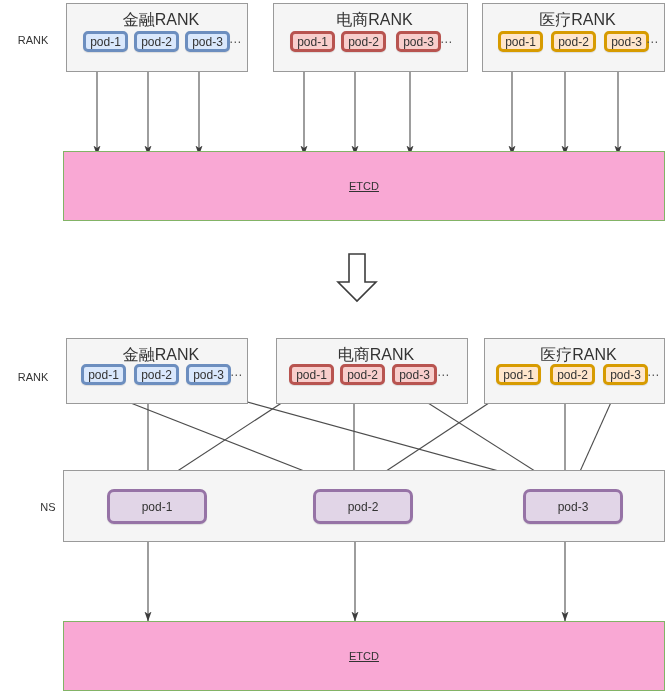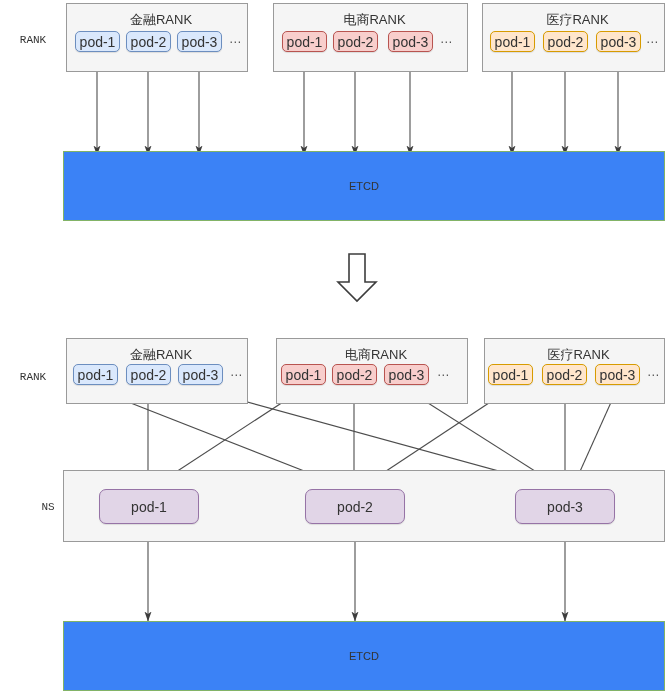"金融RANK" .group-title { font-size: 13px -> 16px }
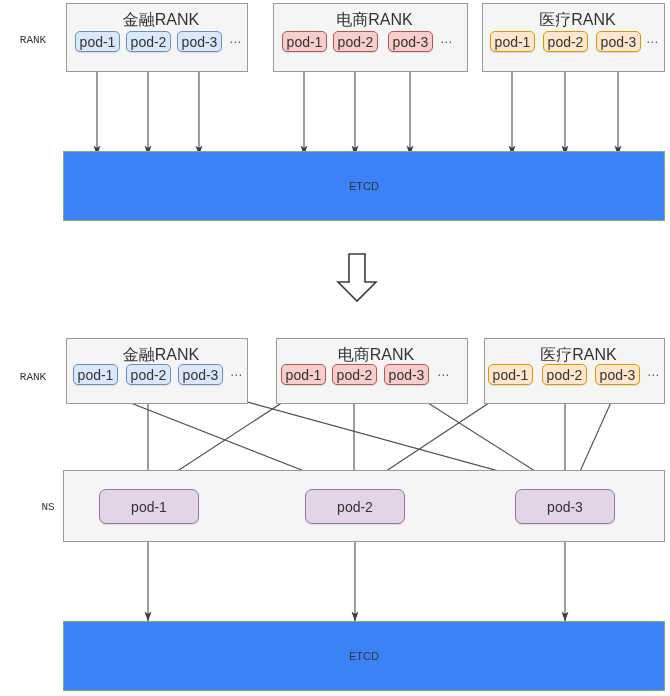"RANK" .rowlabel { font-family: Liberation Mono, monospace -> none }
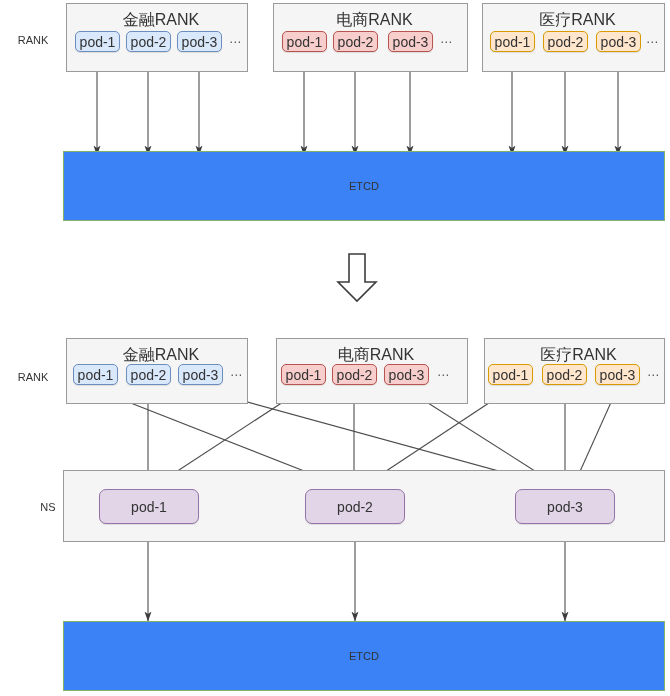"pod-1" .pod { border: 1px solid #0c4a6e -> 3px solid #0c4a6e; font-size: 14px -> 12px; margin-left: none -> 8px }
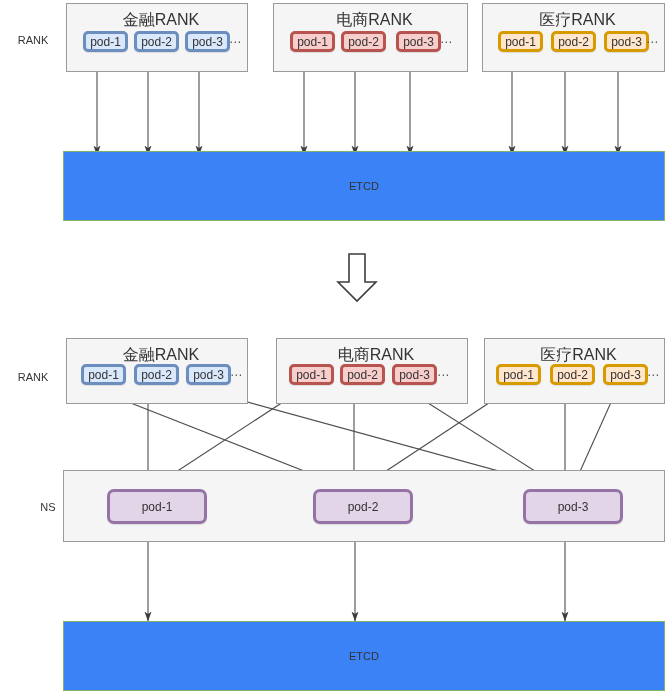"ETCD" .etcd { background: #3b82f6 -> #f9a8d4; text-decoration: none -> underline }
